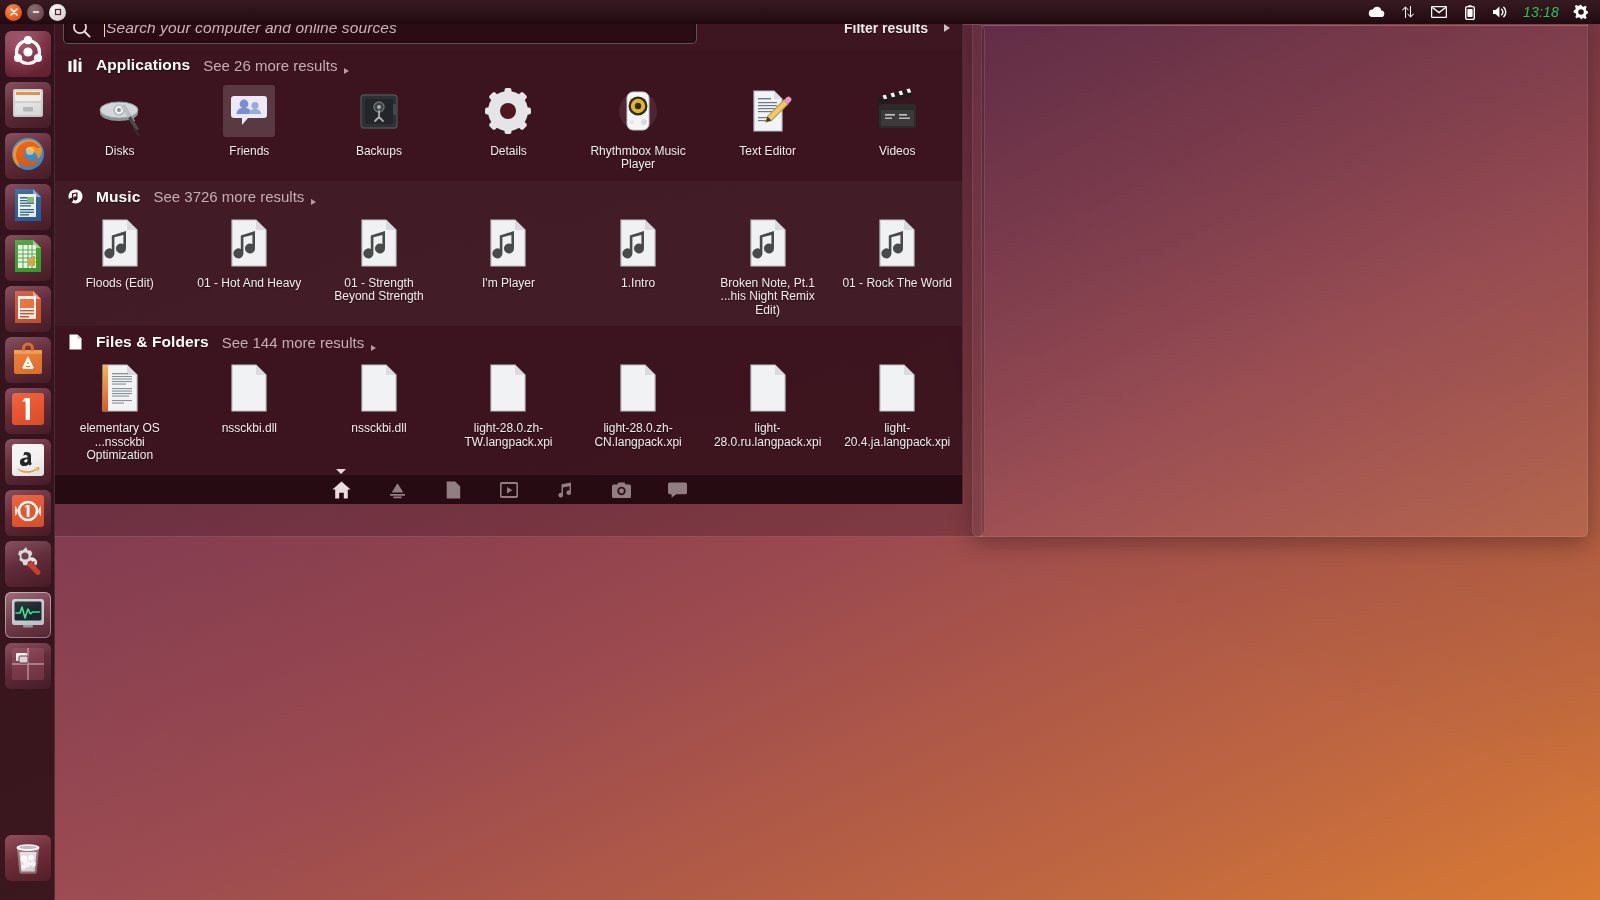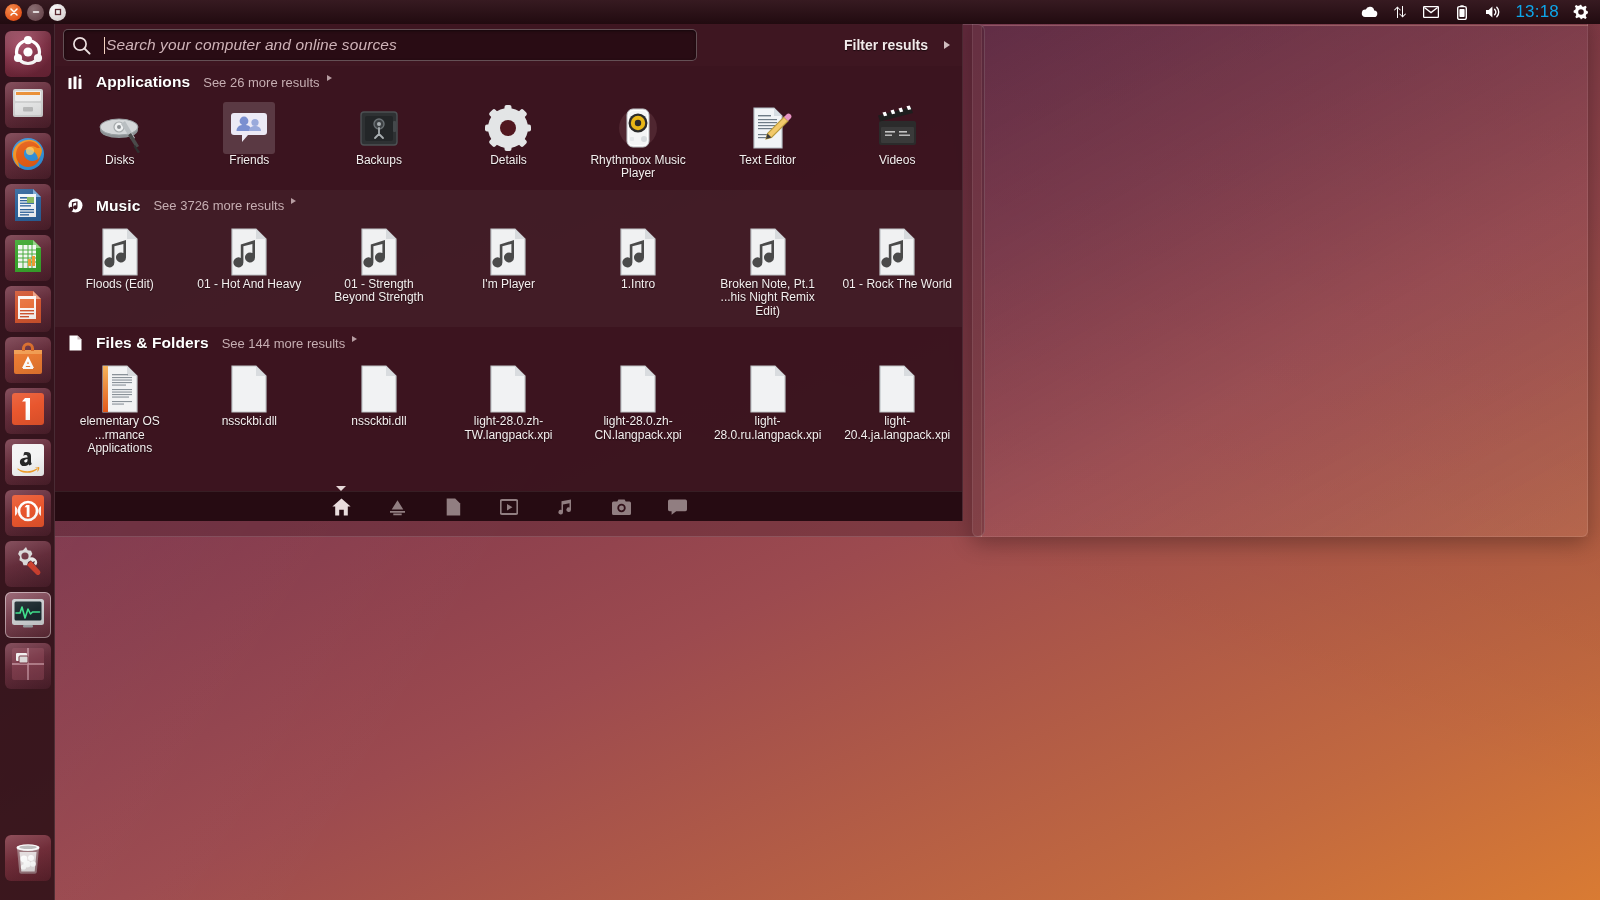"13:18" #clock { color: #0ea5e9 -> #22c55e; font-size: 17px -> 14px; font-style: none -> italic }
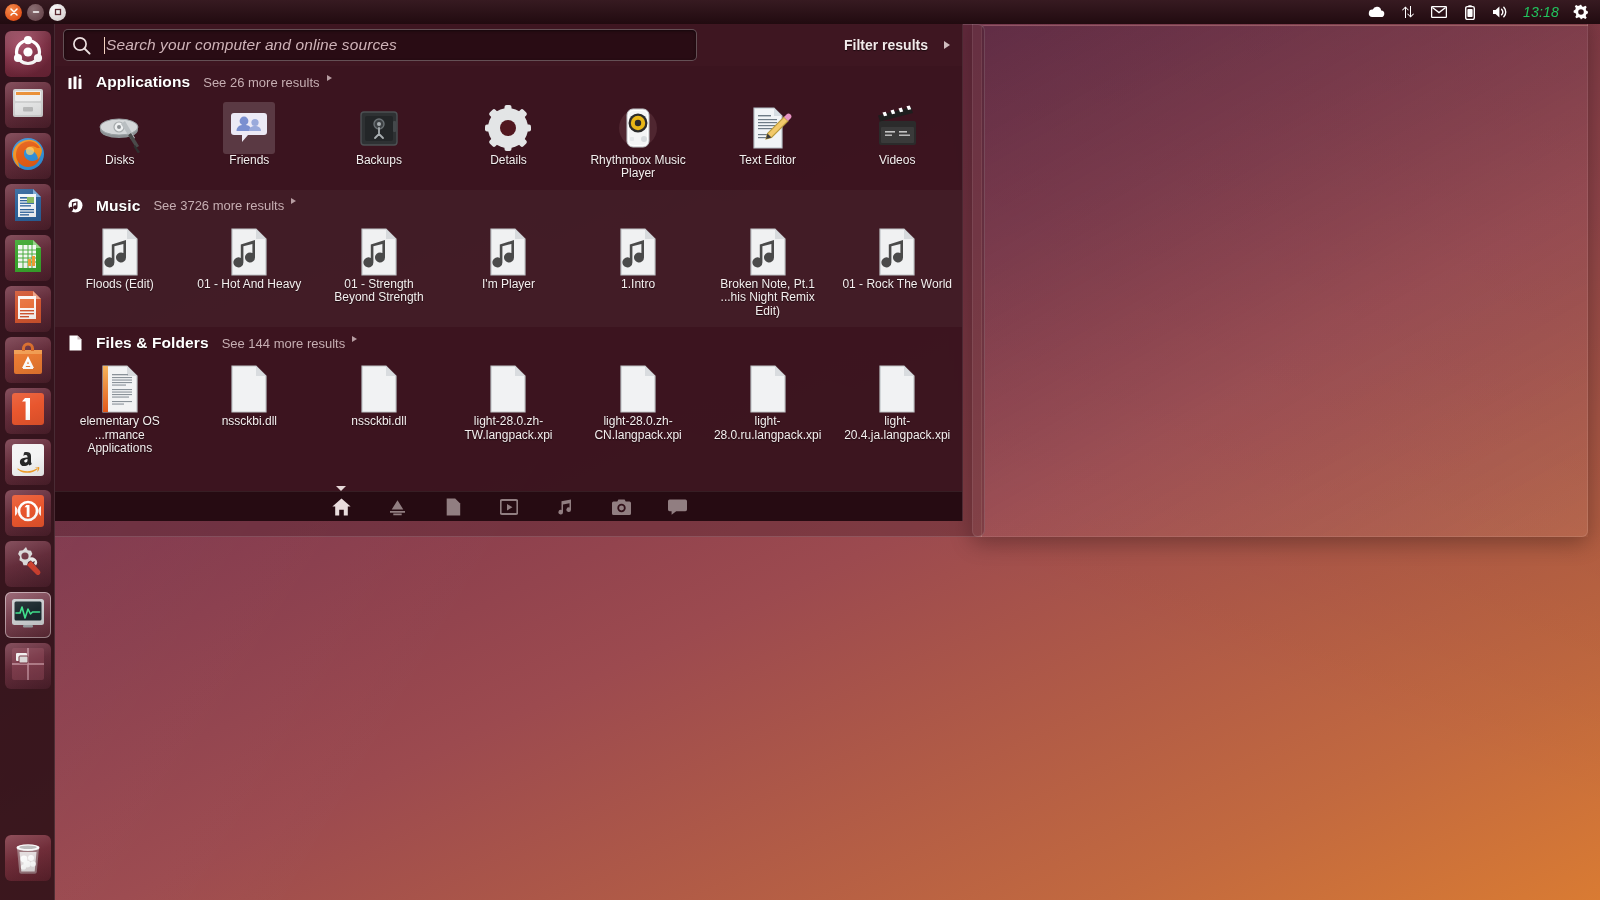"Search your computer and online" #dash { top: 24px -> 7px }
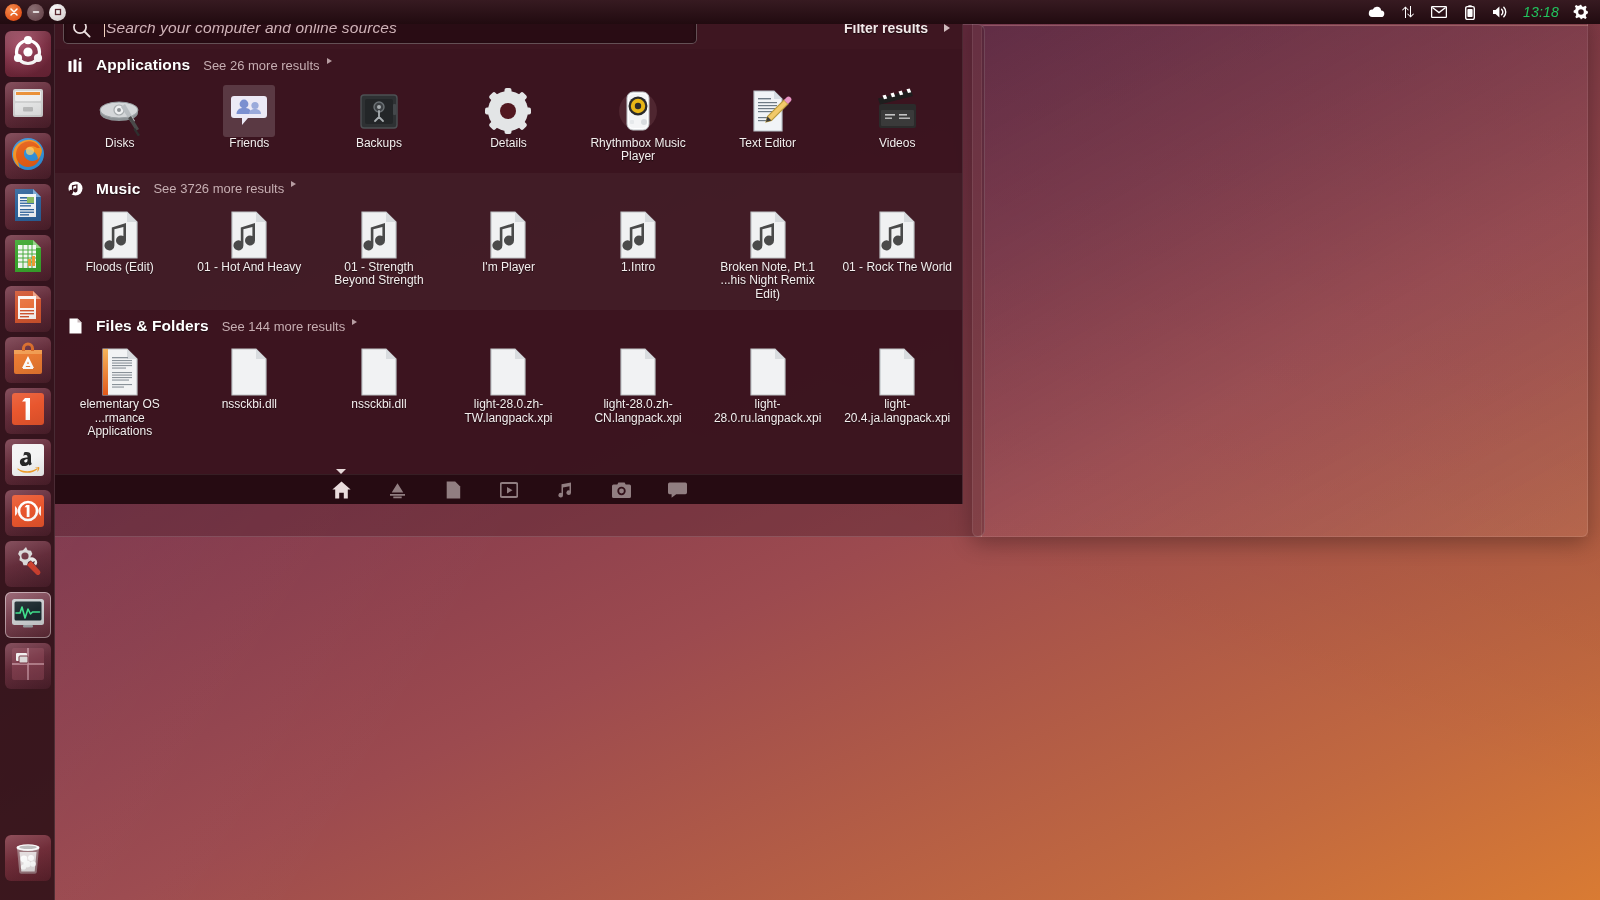"See 26 more results" .sec-more { align-items: flex-start -> flex-end; font-size: 13px -> 15px }
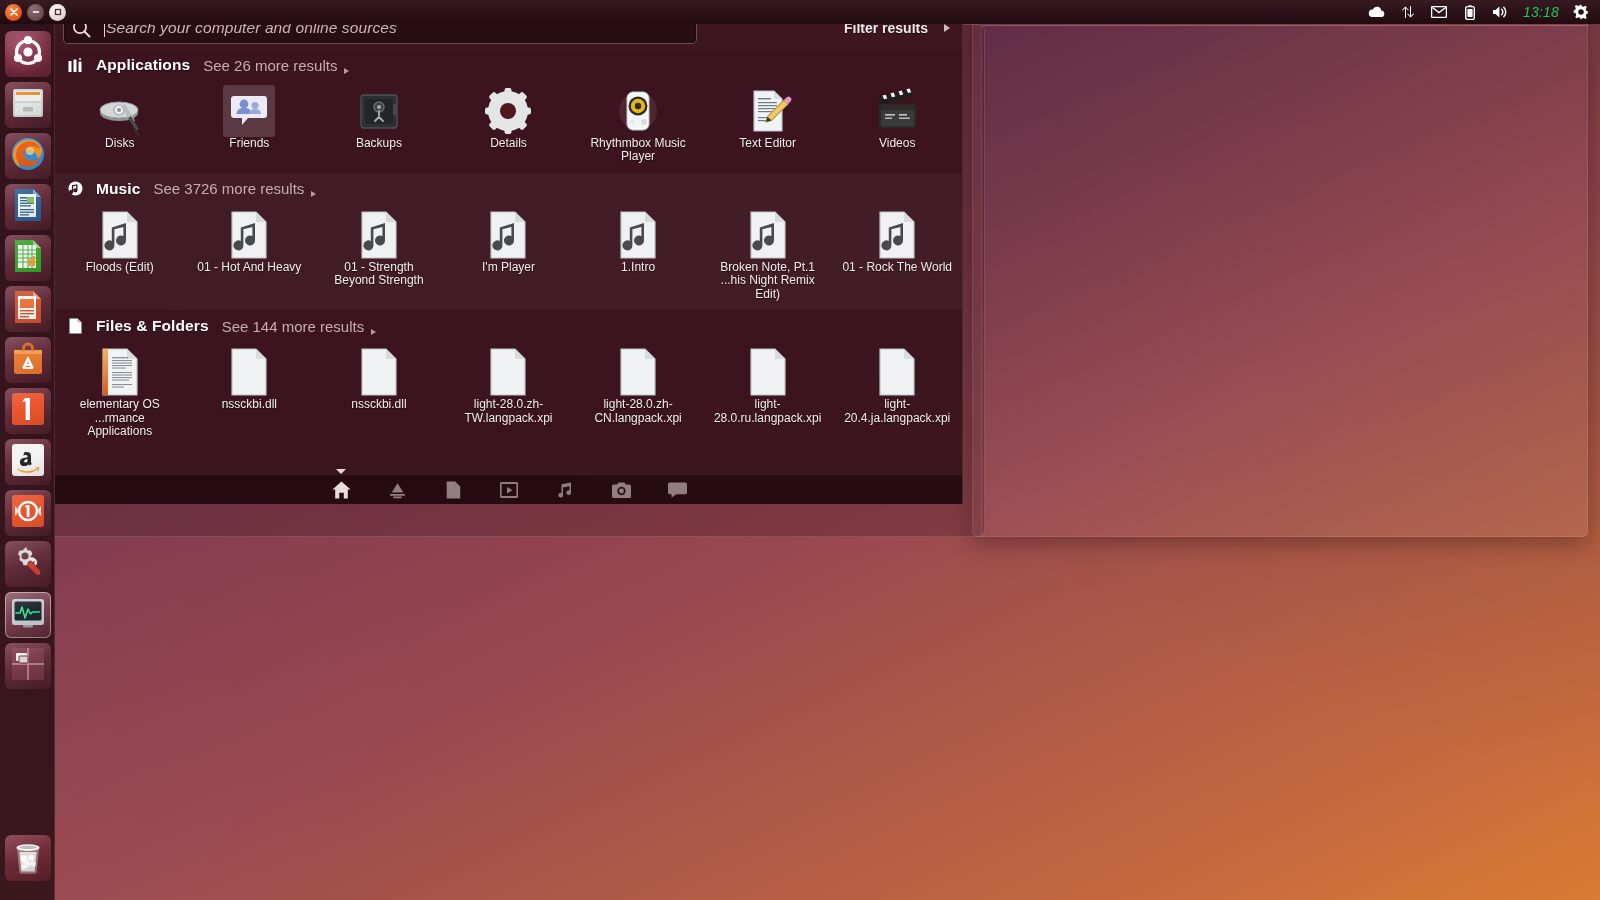"Disks" .cell .lbl { margin-top: 0 -> 8px }
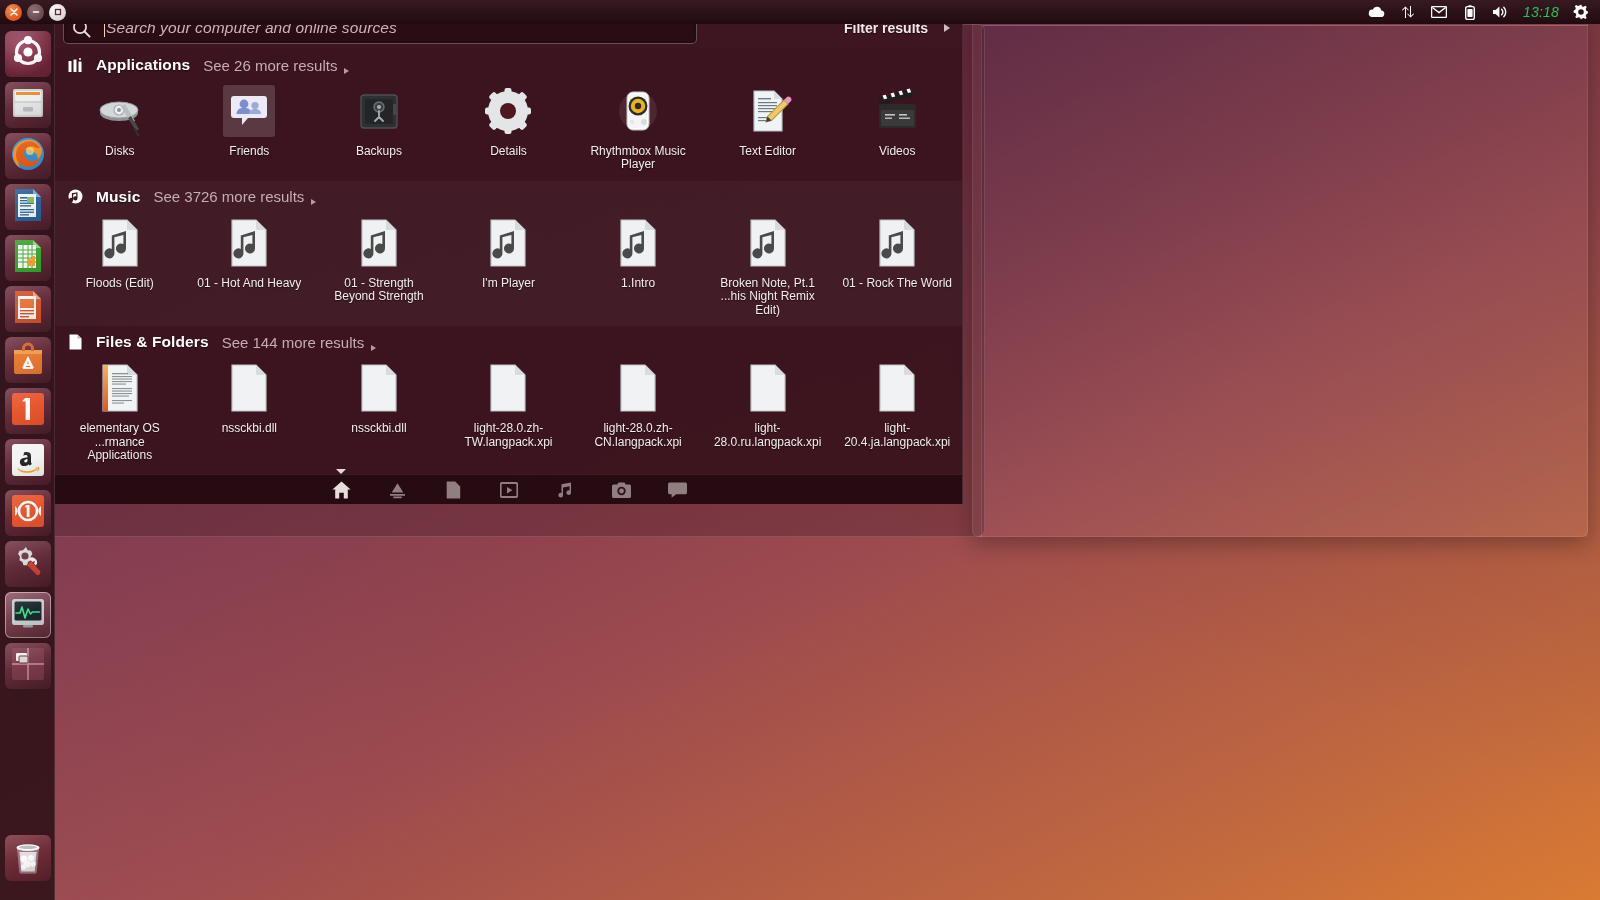"elementary OS ...rmance Applications" span.lbl { text: ...rmance Applications -> ...nssckbi Optimization }
